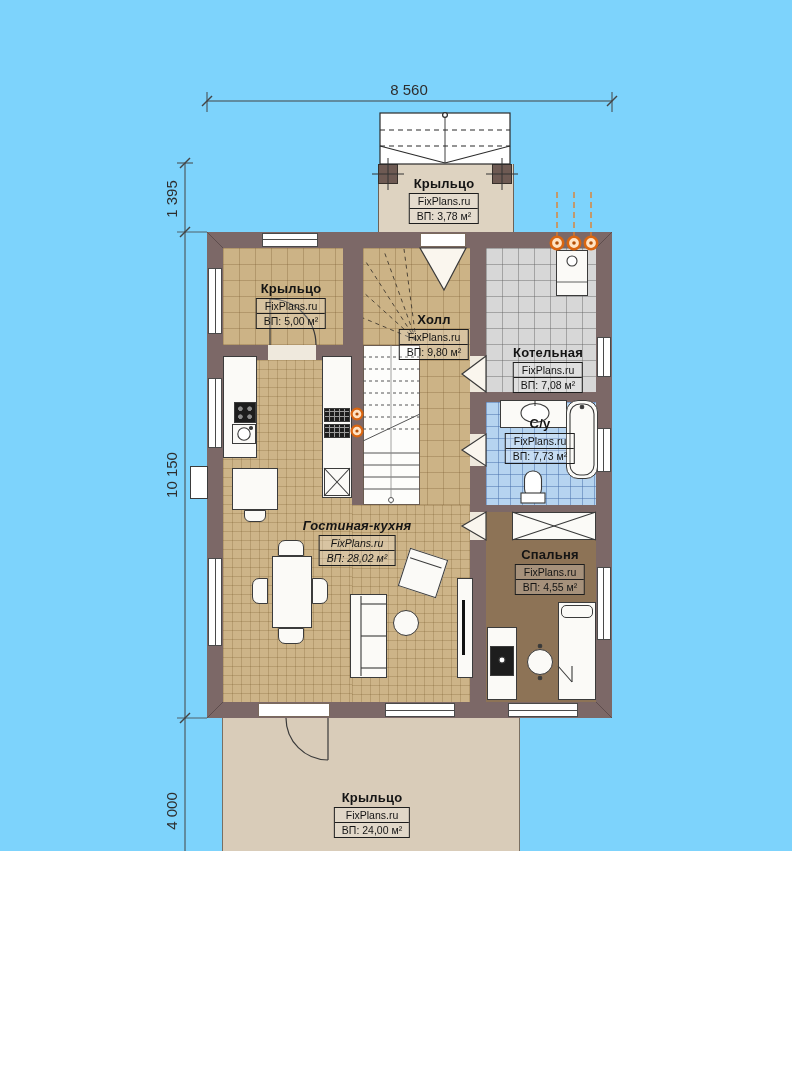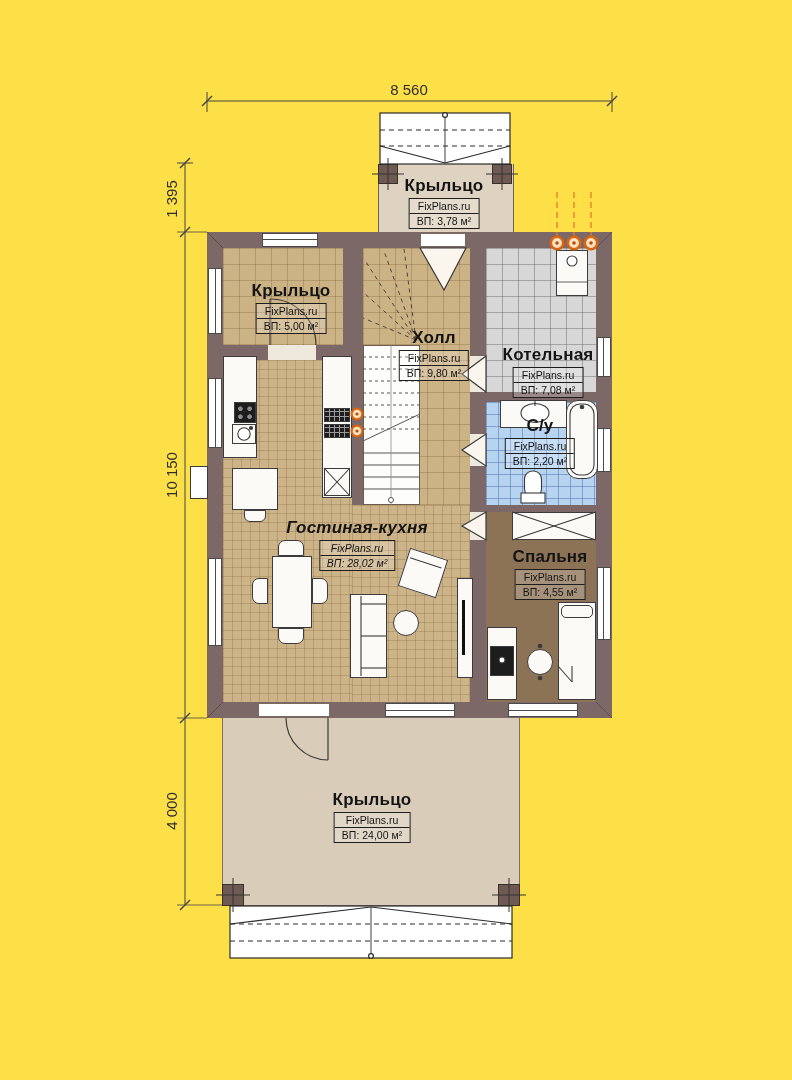"8 560" .plan { background: #fde047 -> #7dd3fc; height: 1080px -> 851px }
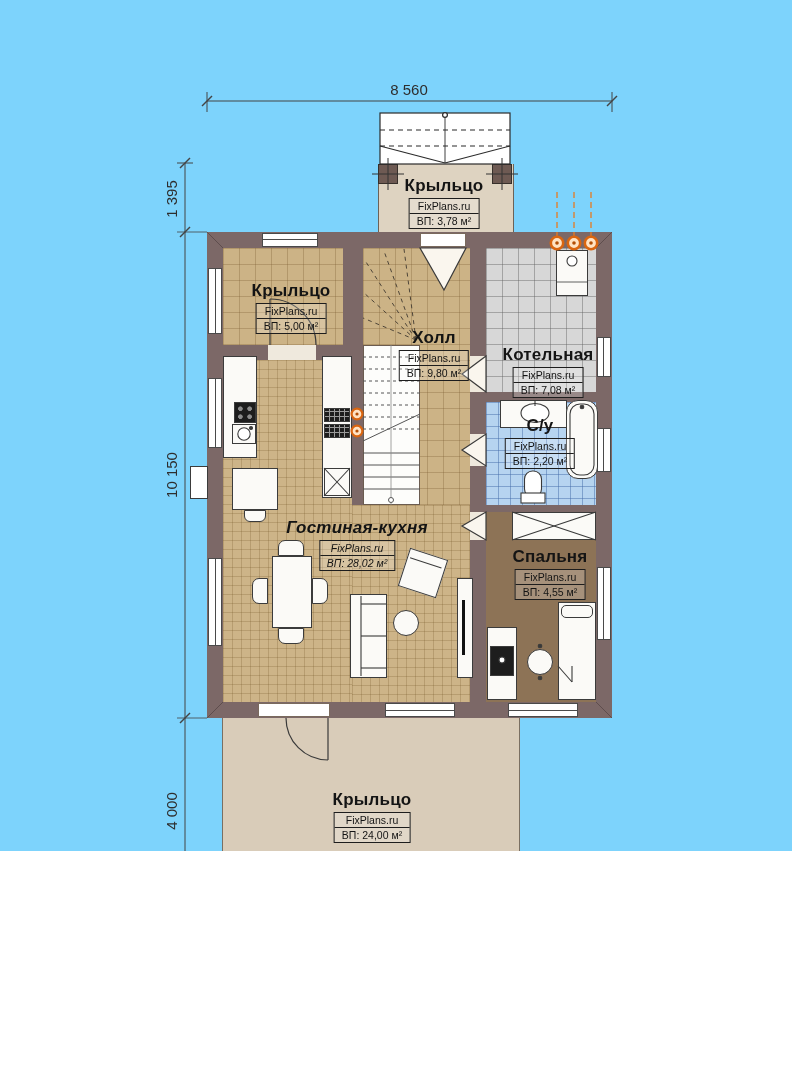"Крыльцо" .rl-title { font-size: 17px -> 13px }
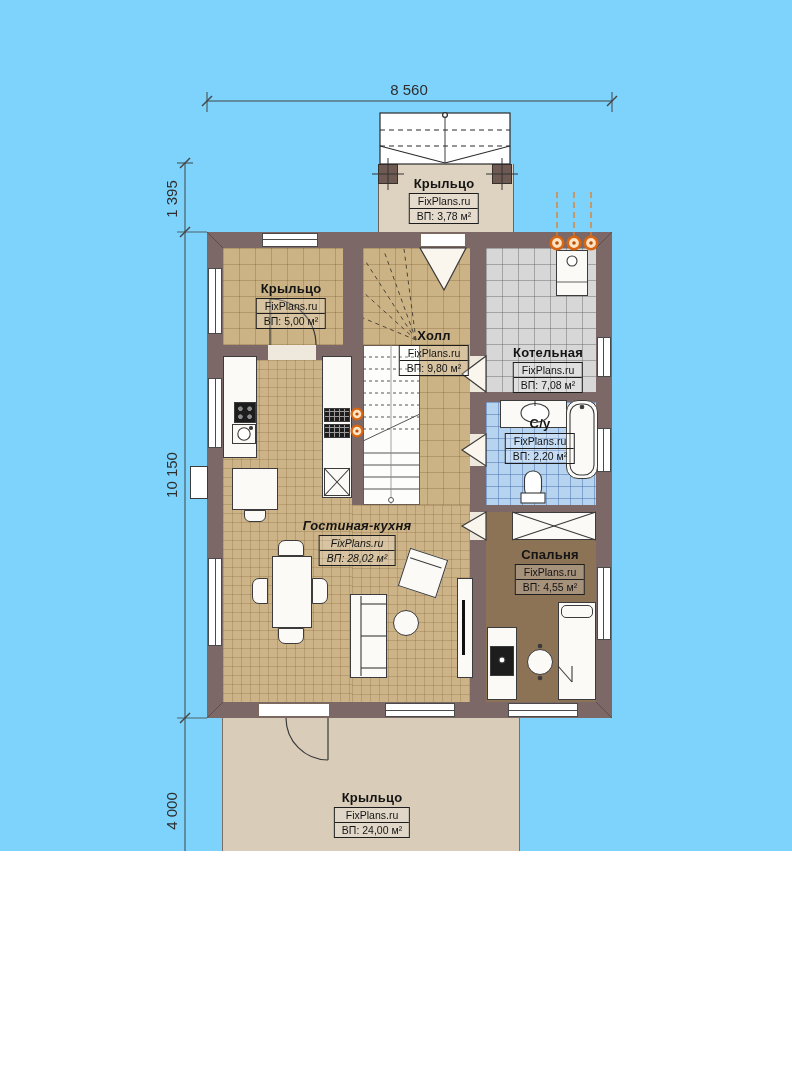"Холл" div.room-label { top: 328px -> 312px }
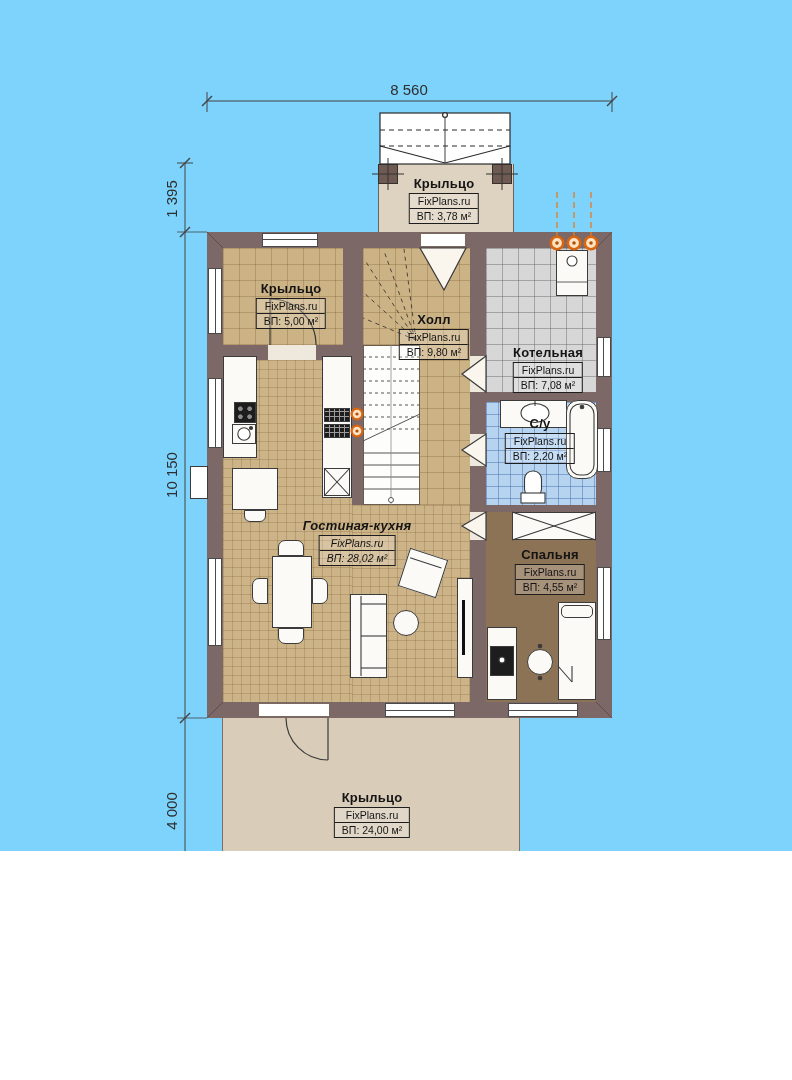"ВП: 2,20 м²" div.rl-row { text: 2,20 -> 7,73 }
